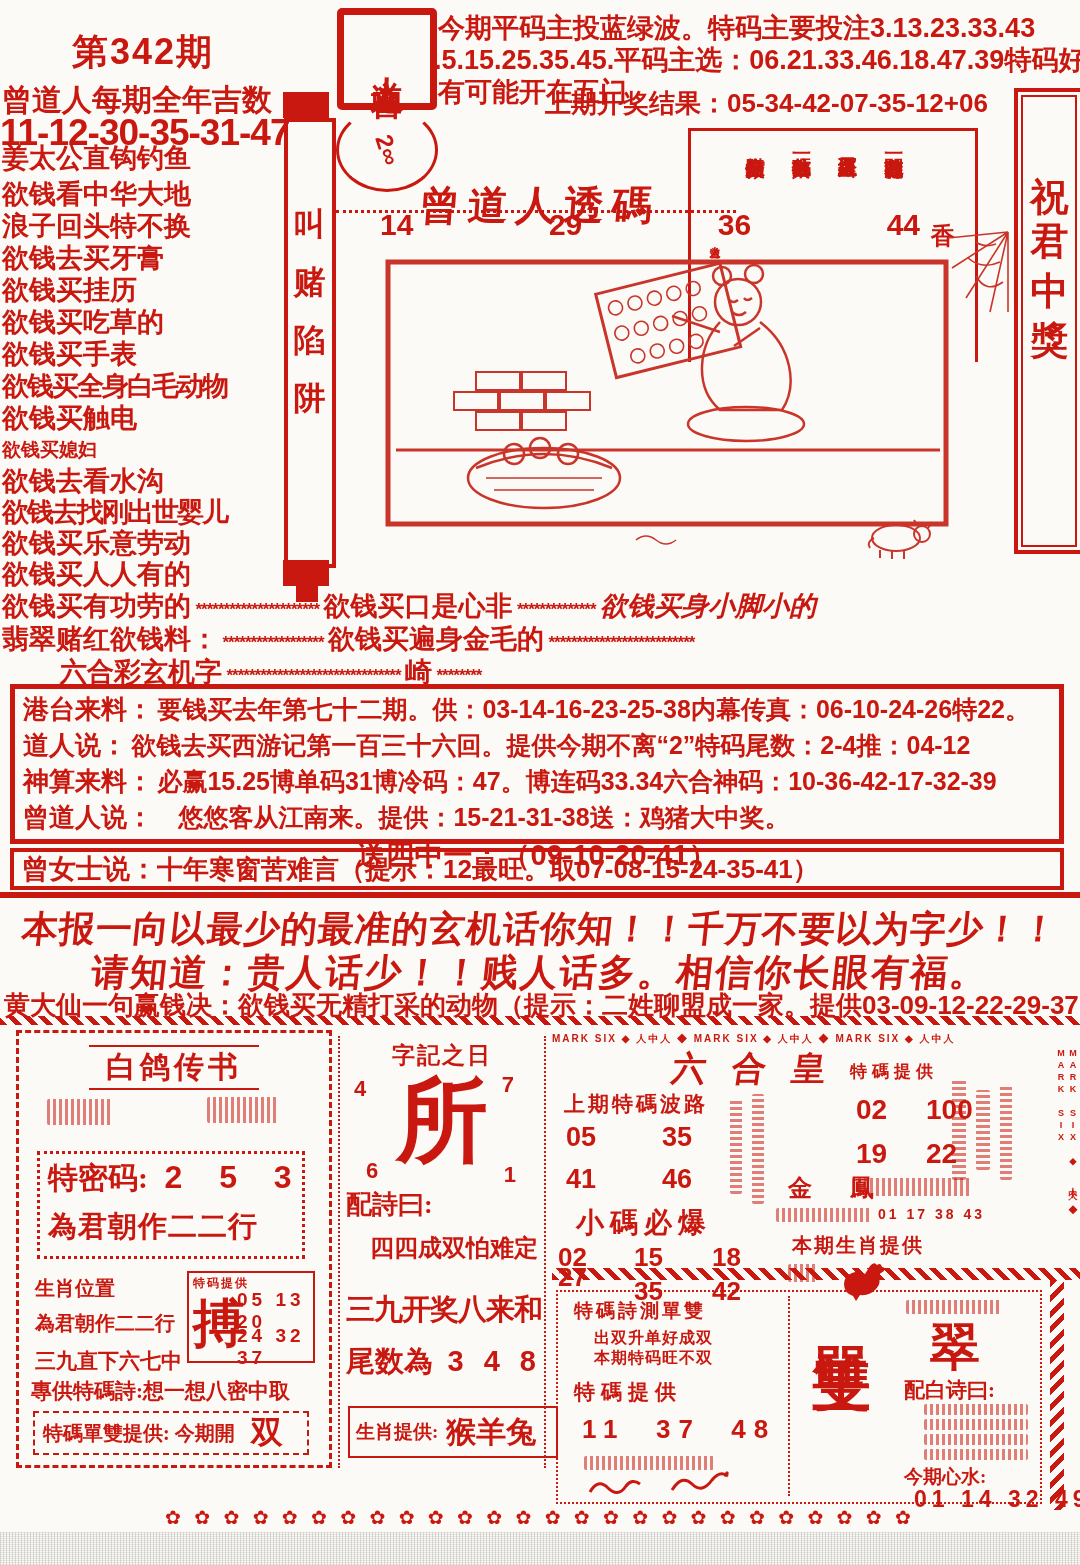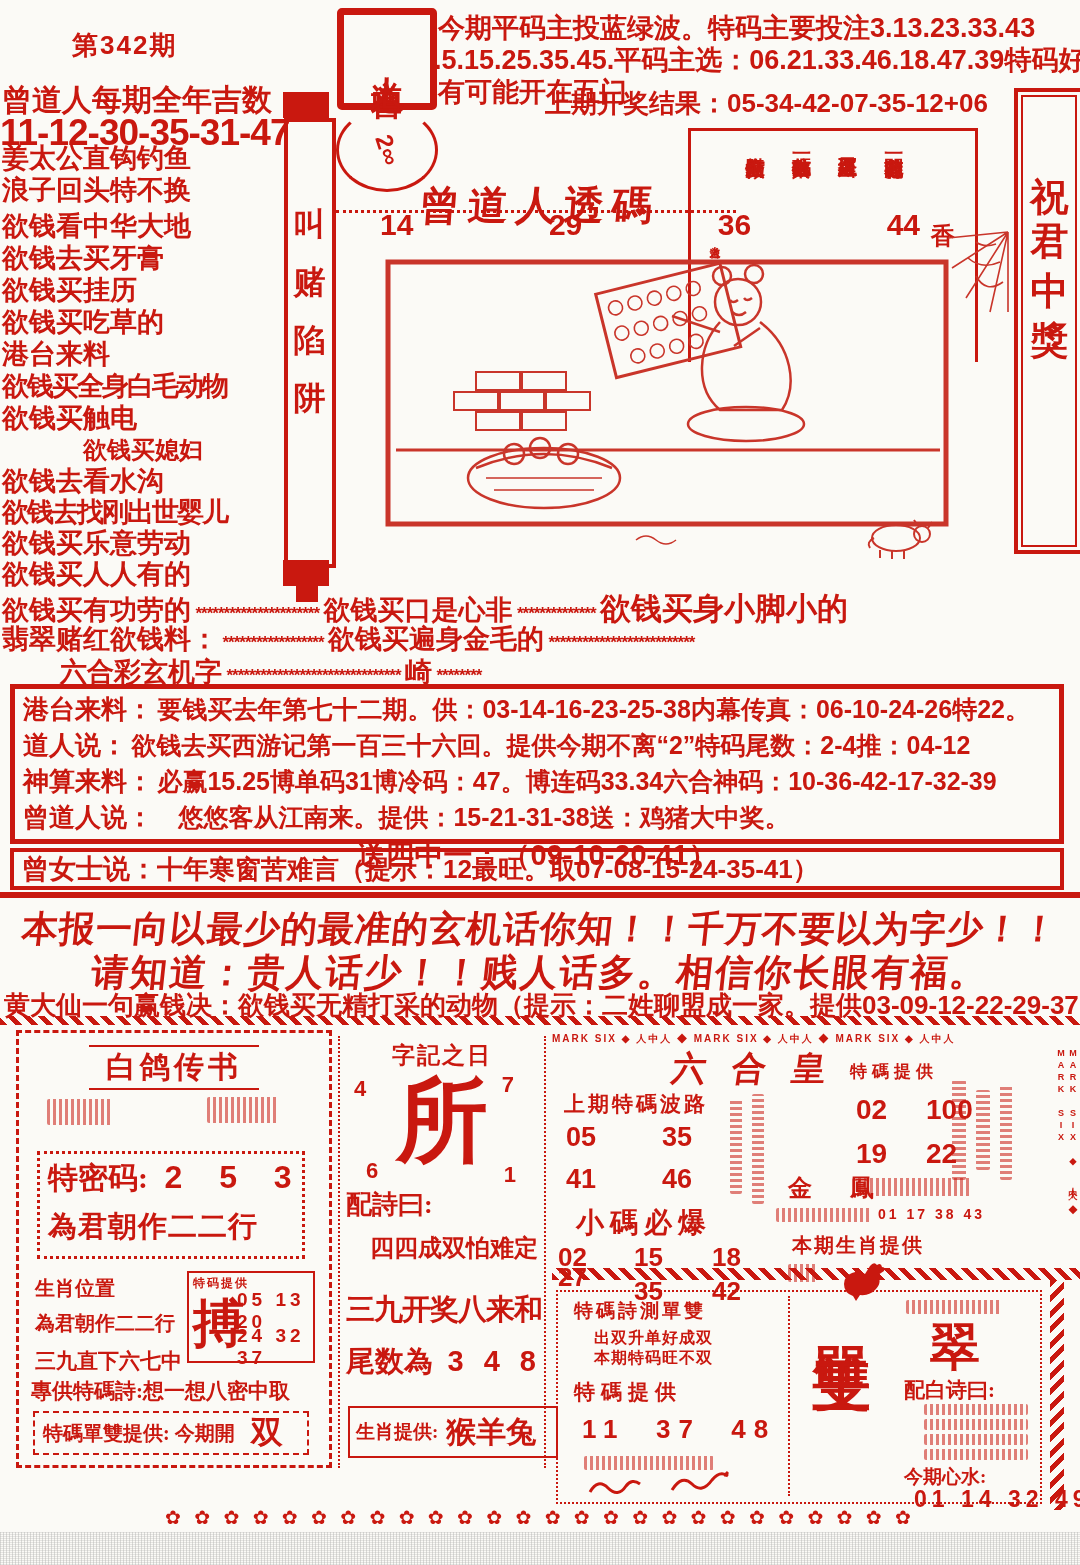"第342期" div.abs { font-size: 26px -> 36px }
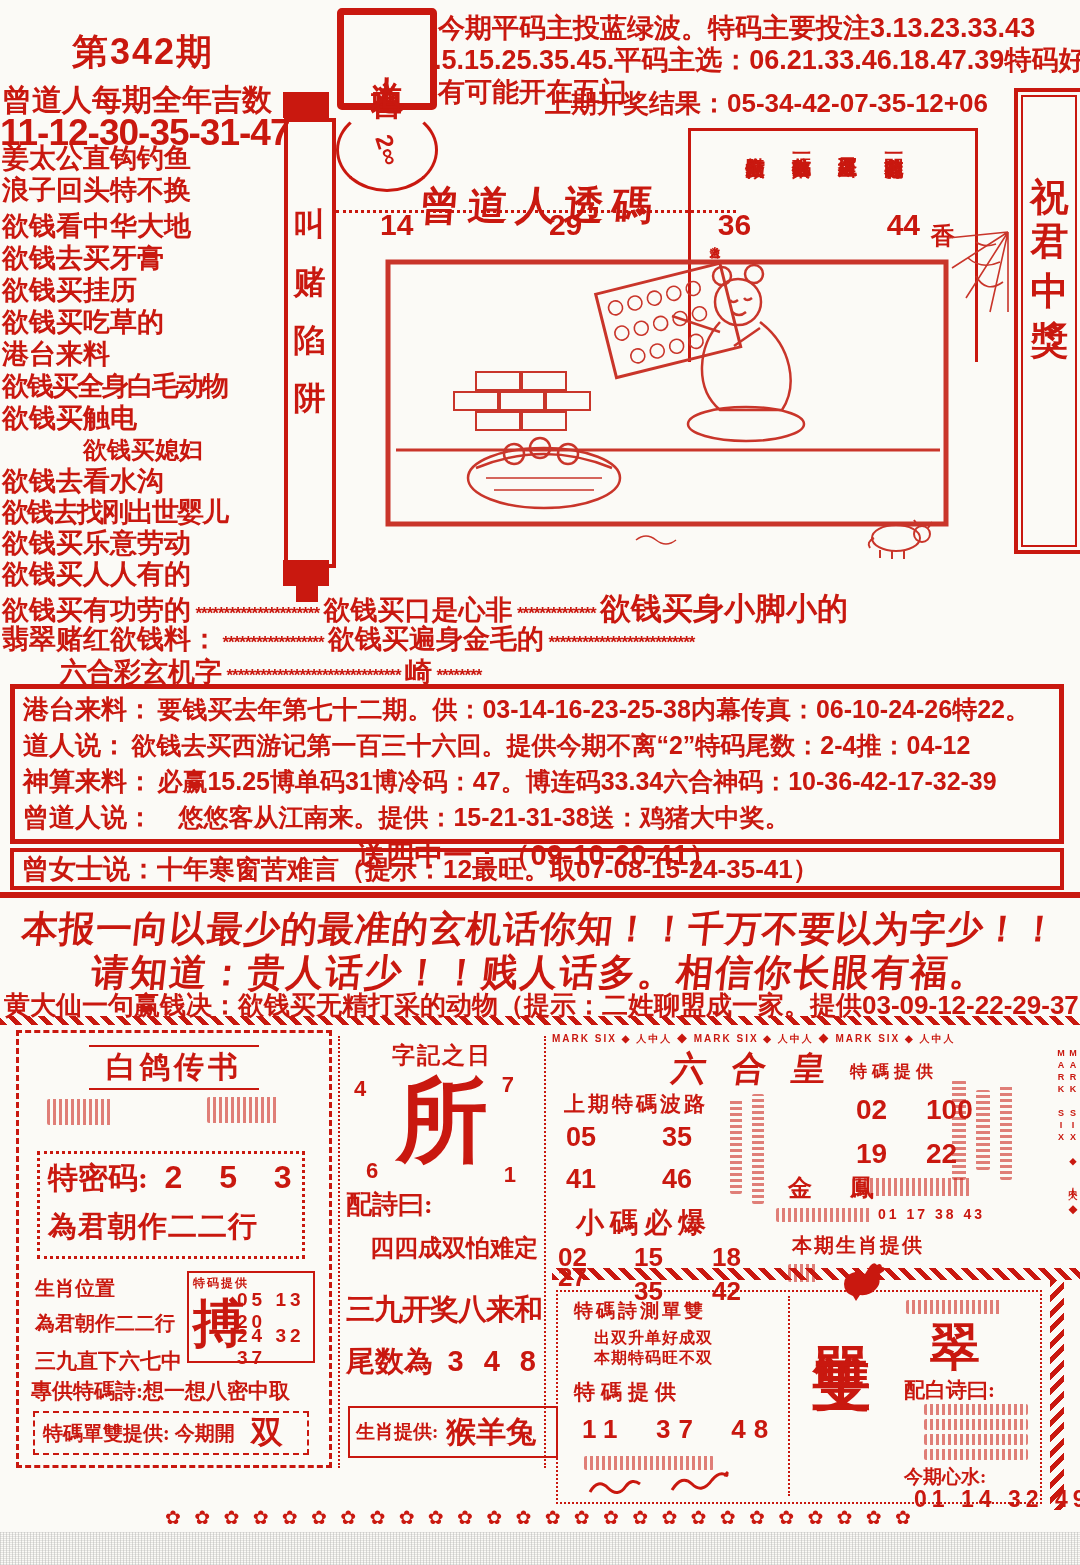"浪子回头特不换" div.b { order: before "欲钱看中华大地" -> after "欲钱看中华大地" }
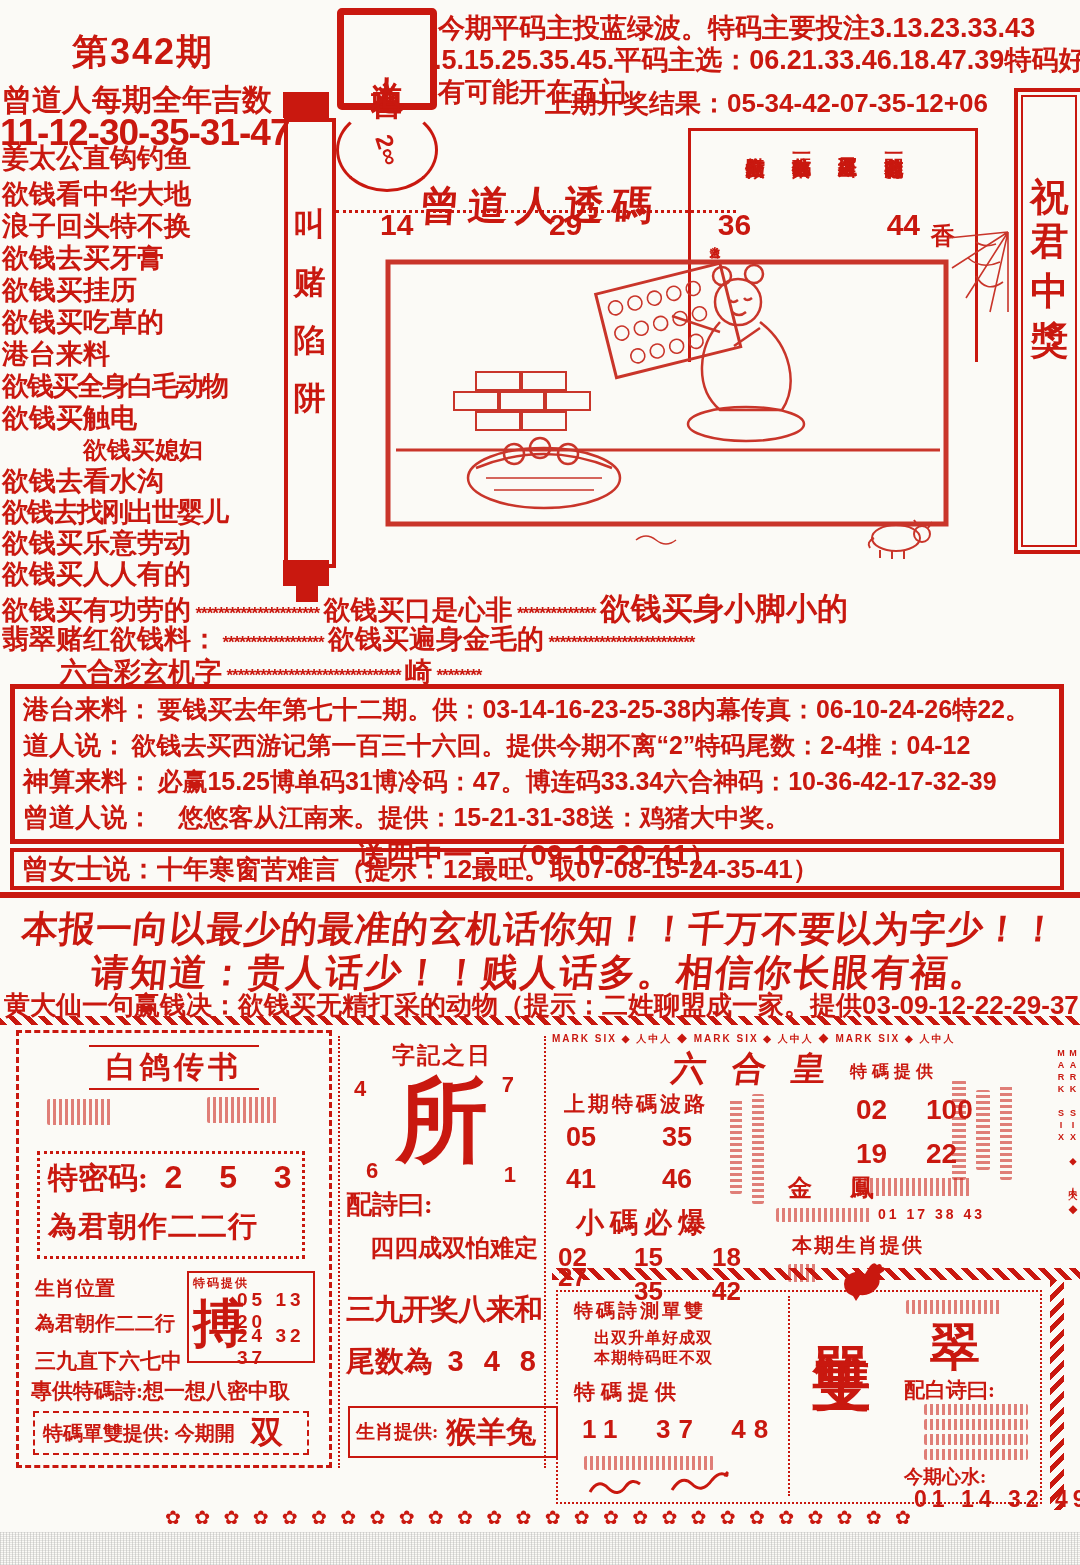"港台来料" div.b { text: 港台来料 -> 欲钱买手表 }
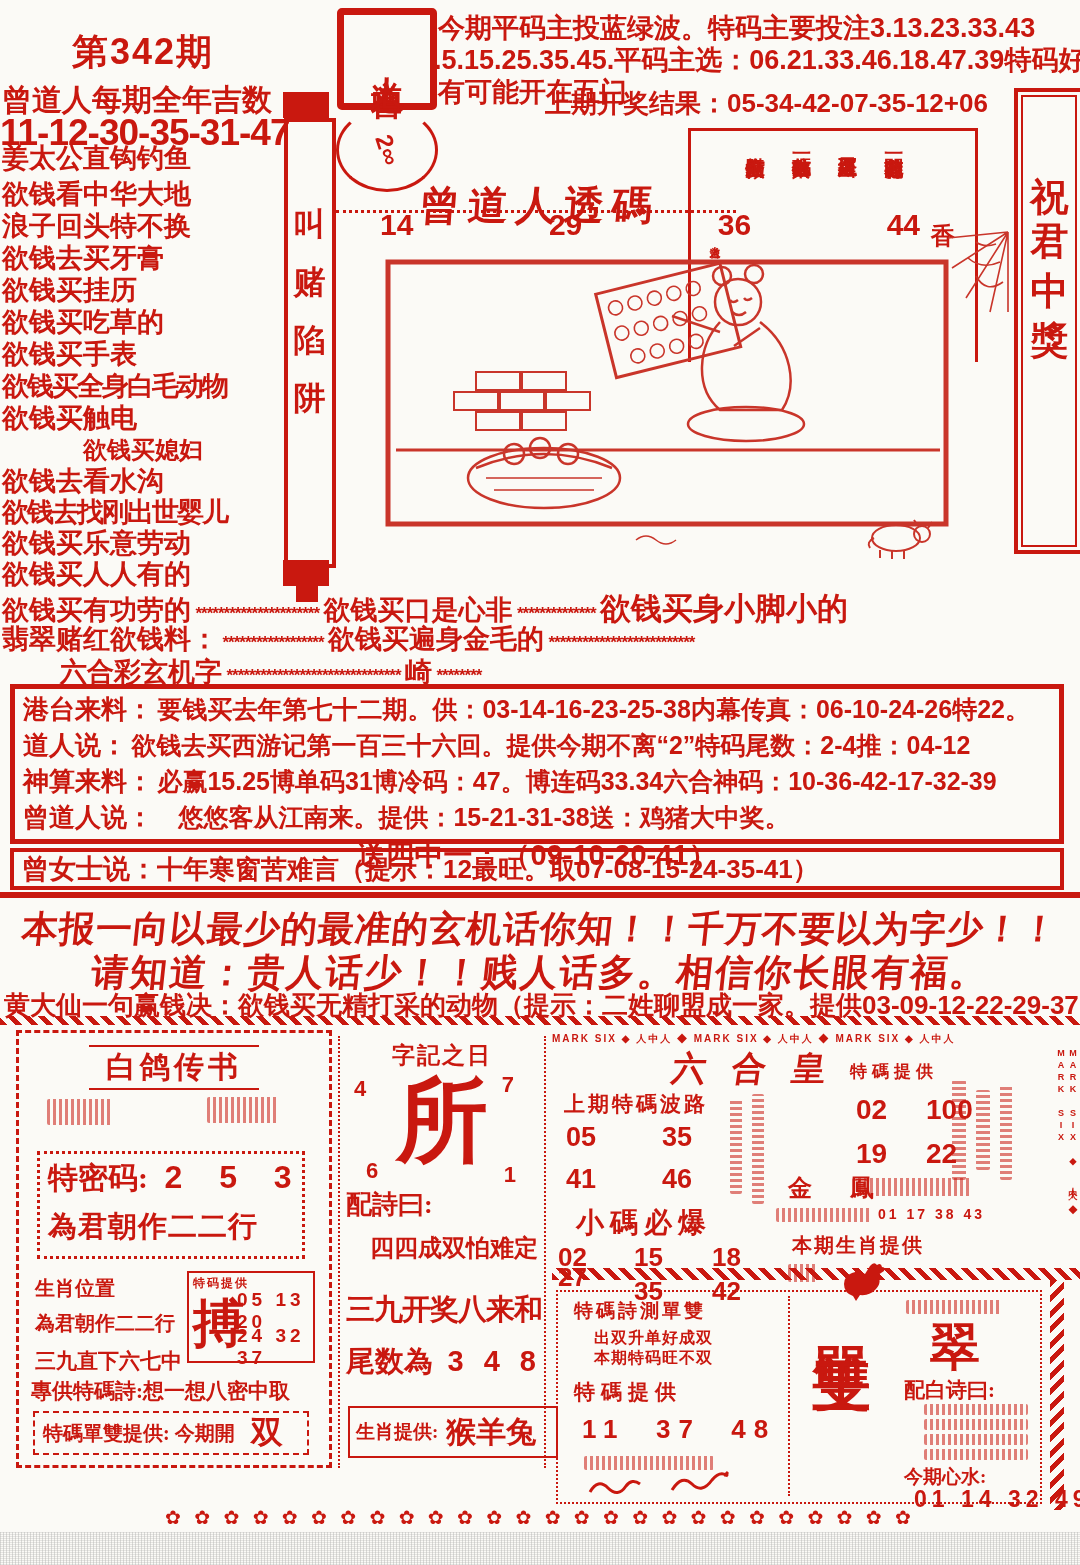"欲钱买媳妇" div.b { font-size: 24px -> 19px; text-align: center -> none }
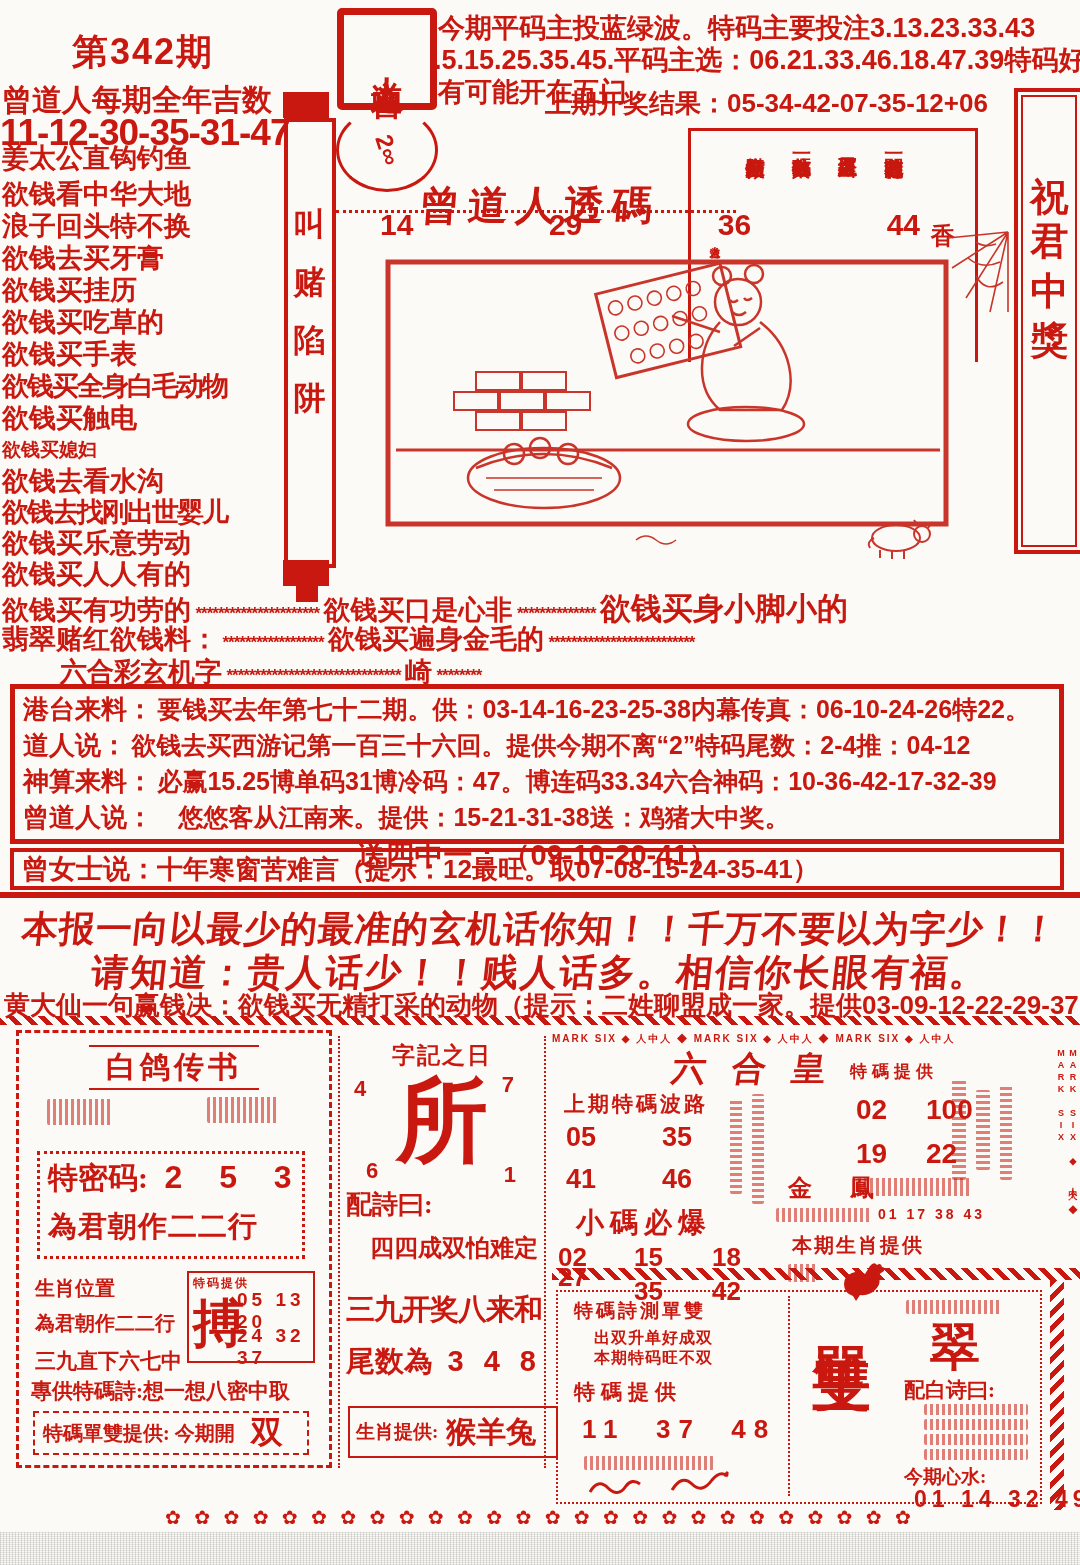"欲钱买身小脚小的" span.b { font-size: 31px -> 27px; font-style: none -> italic }
